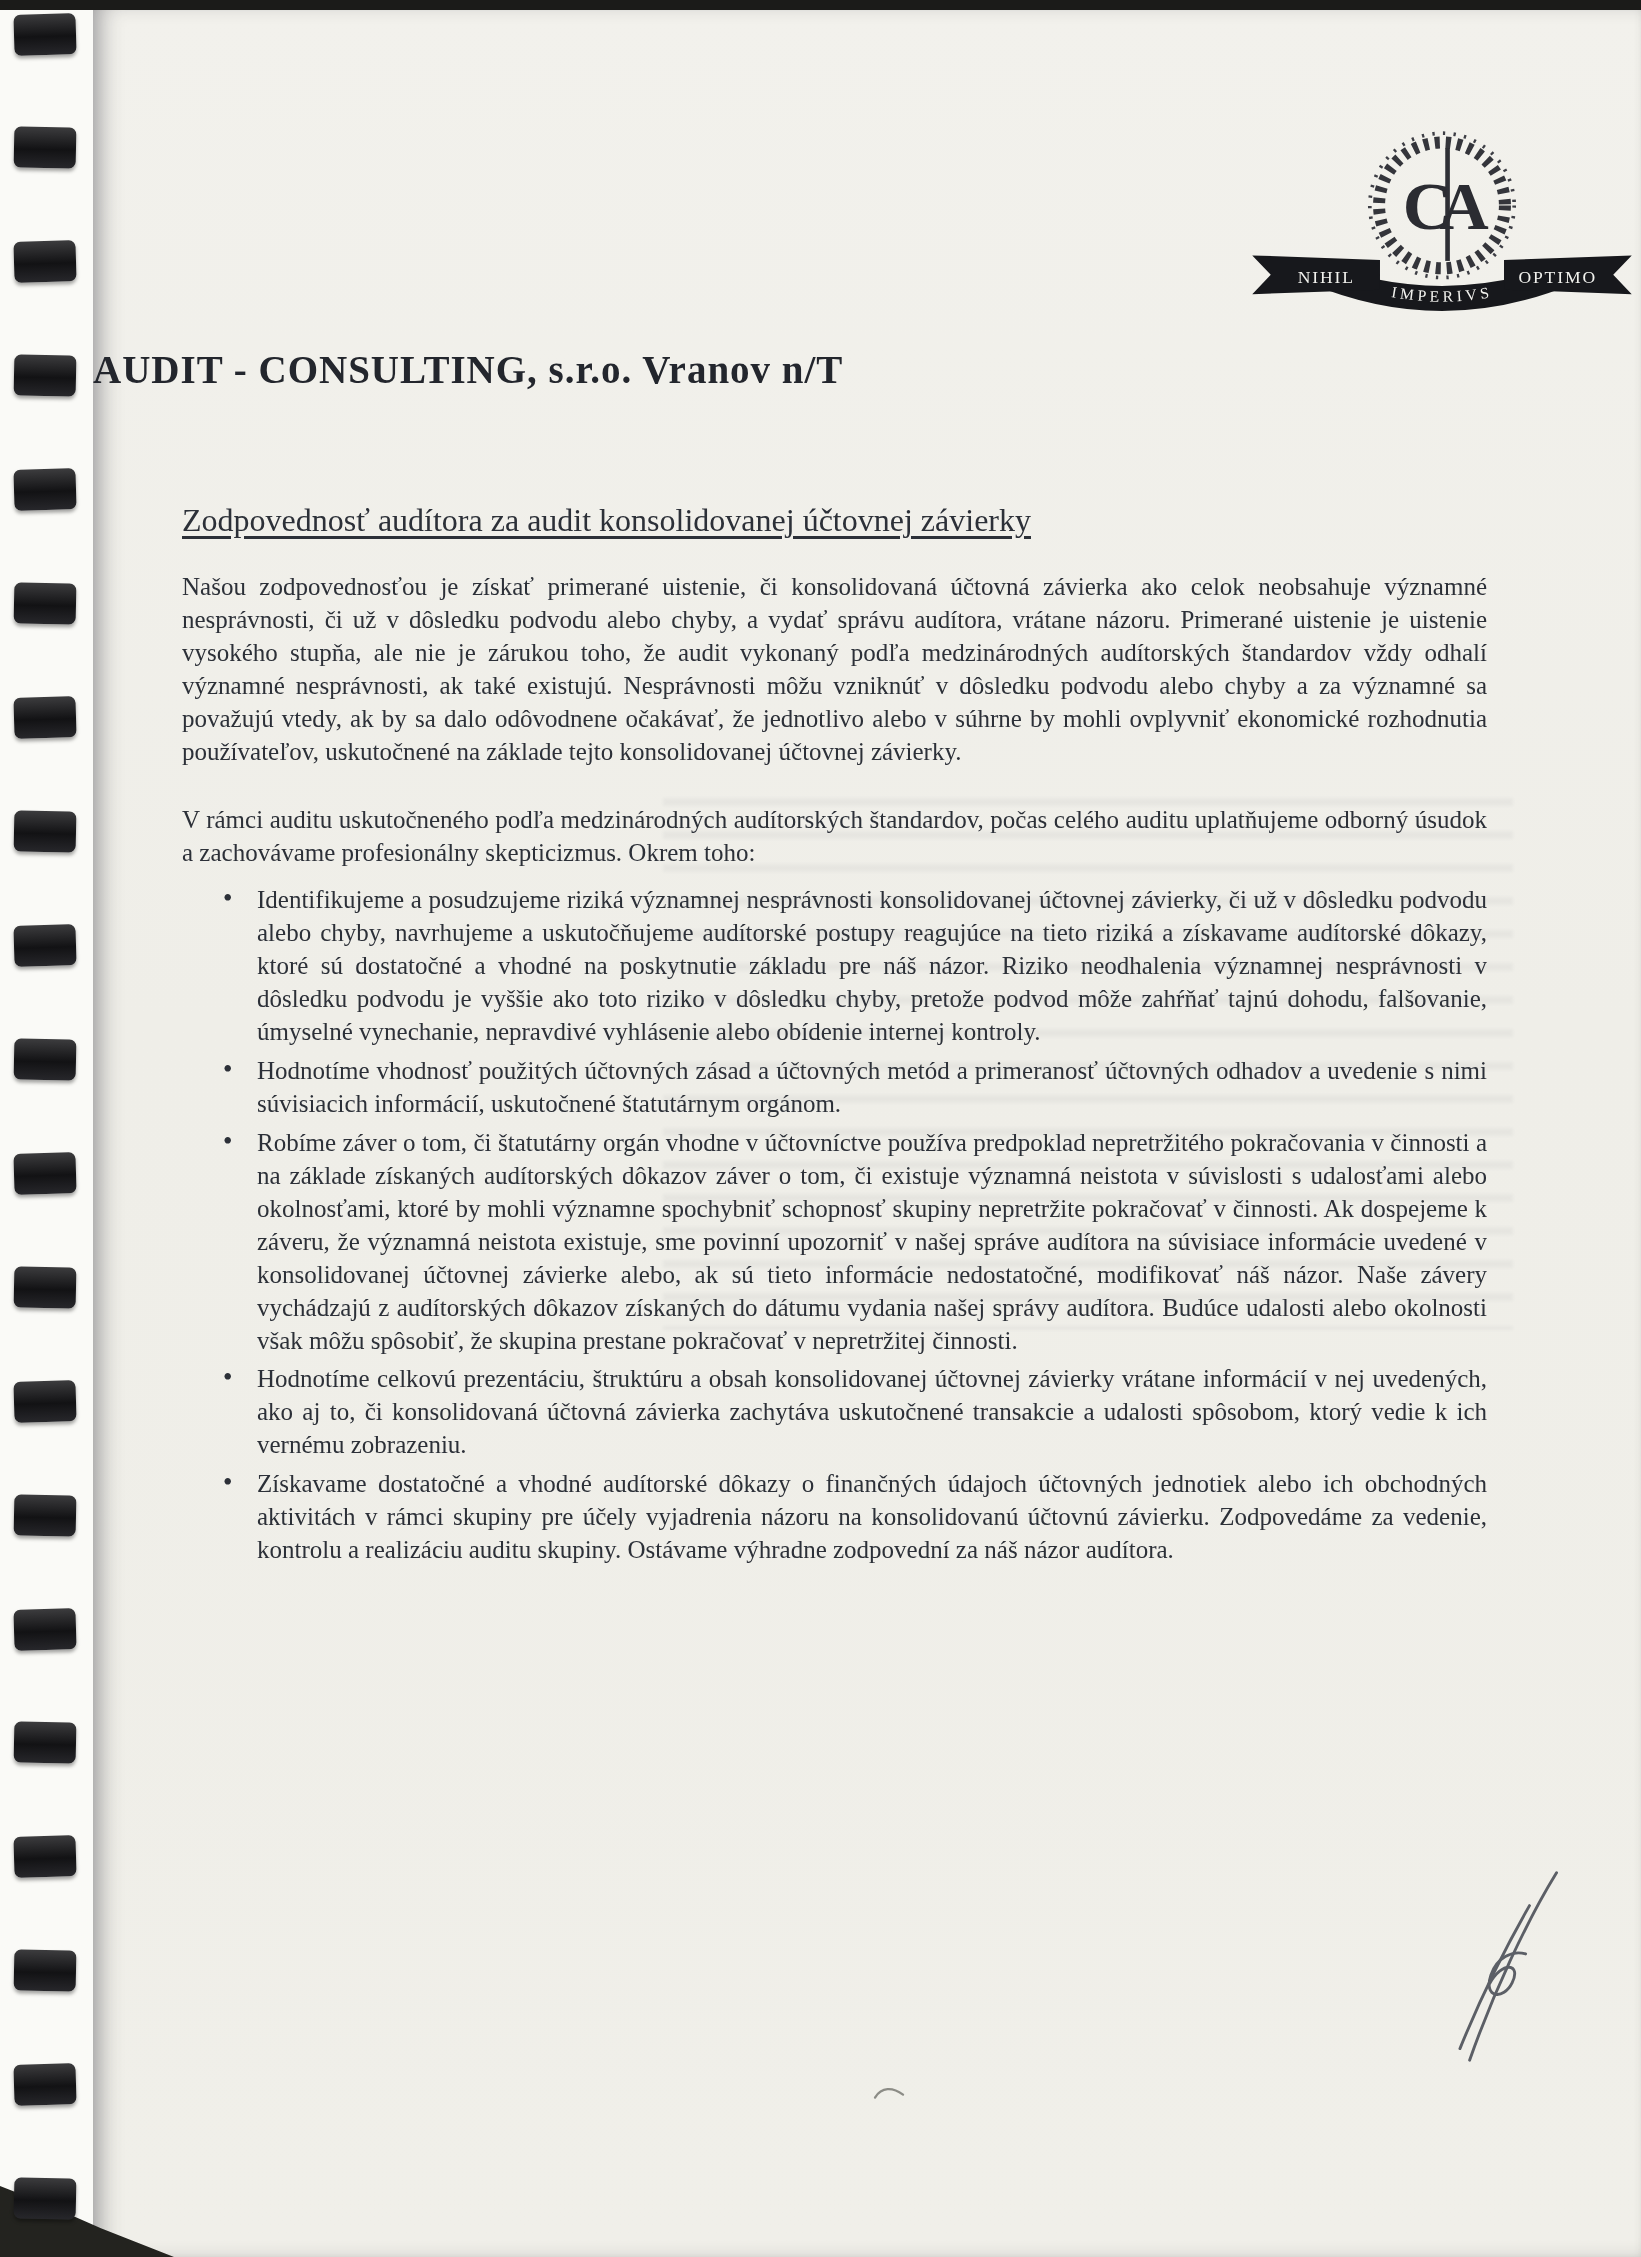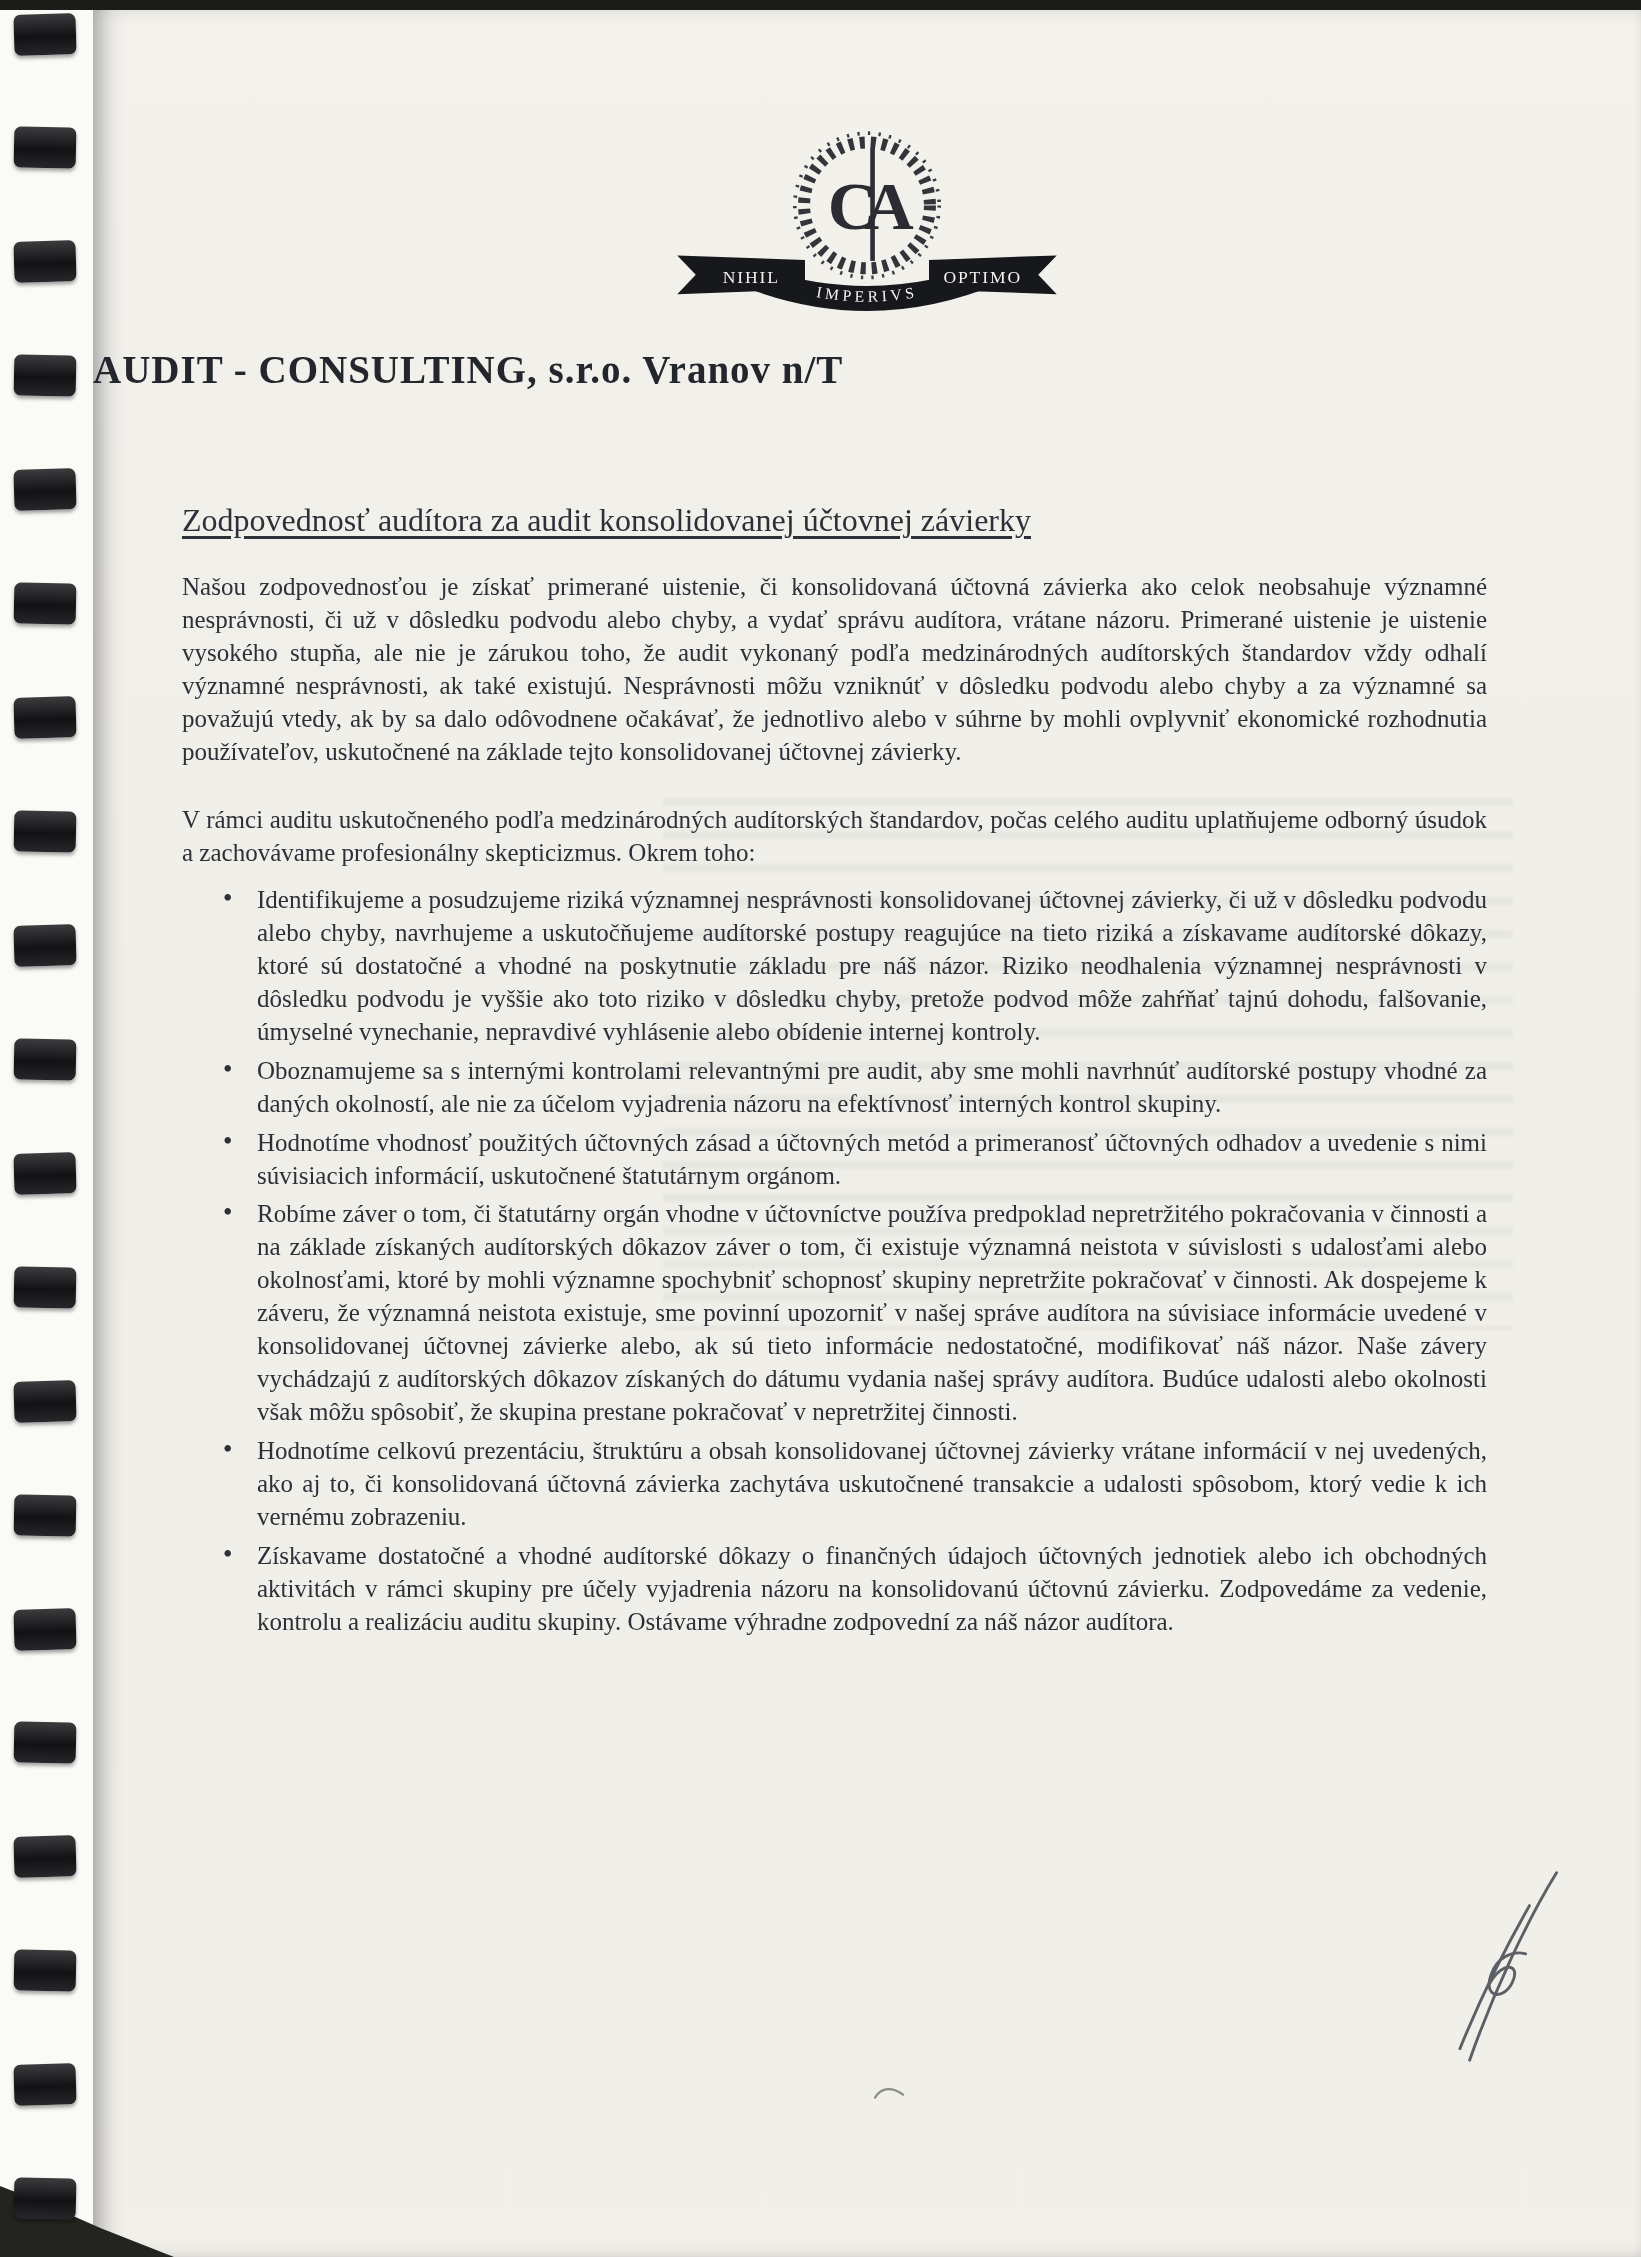"CA" .logo { text-align: center -> right }
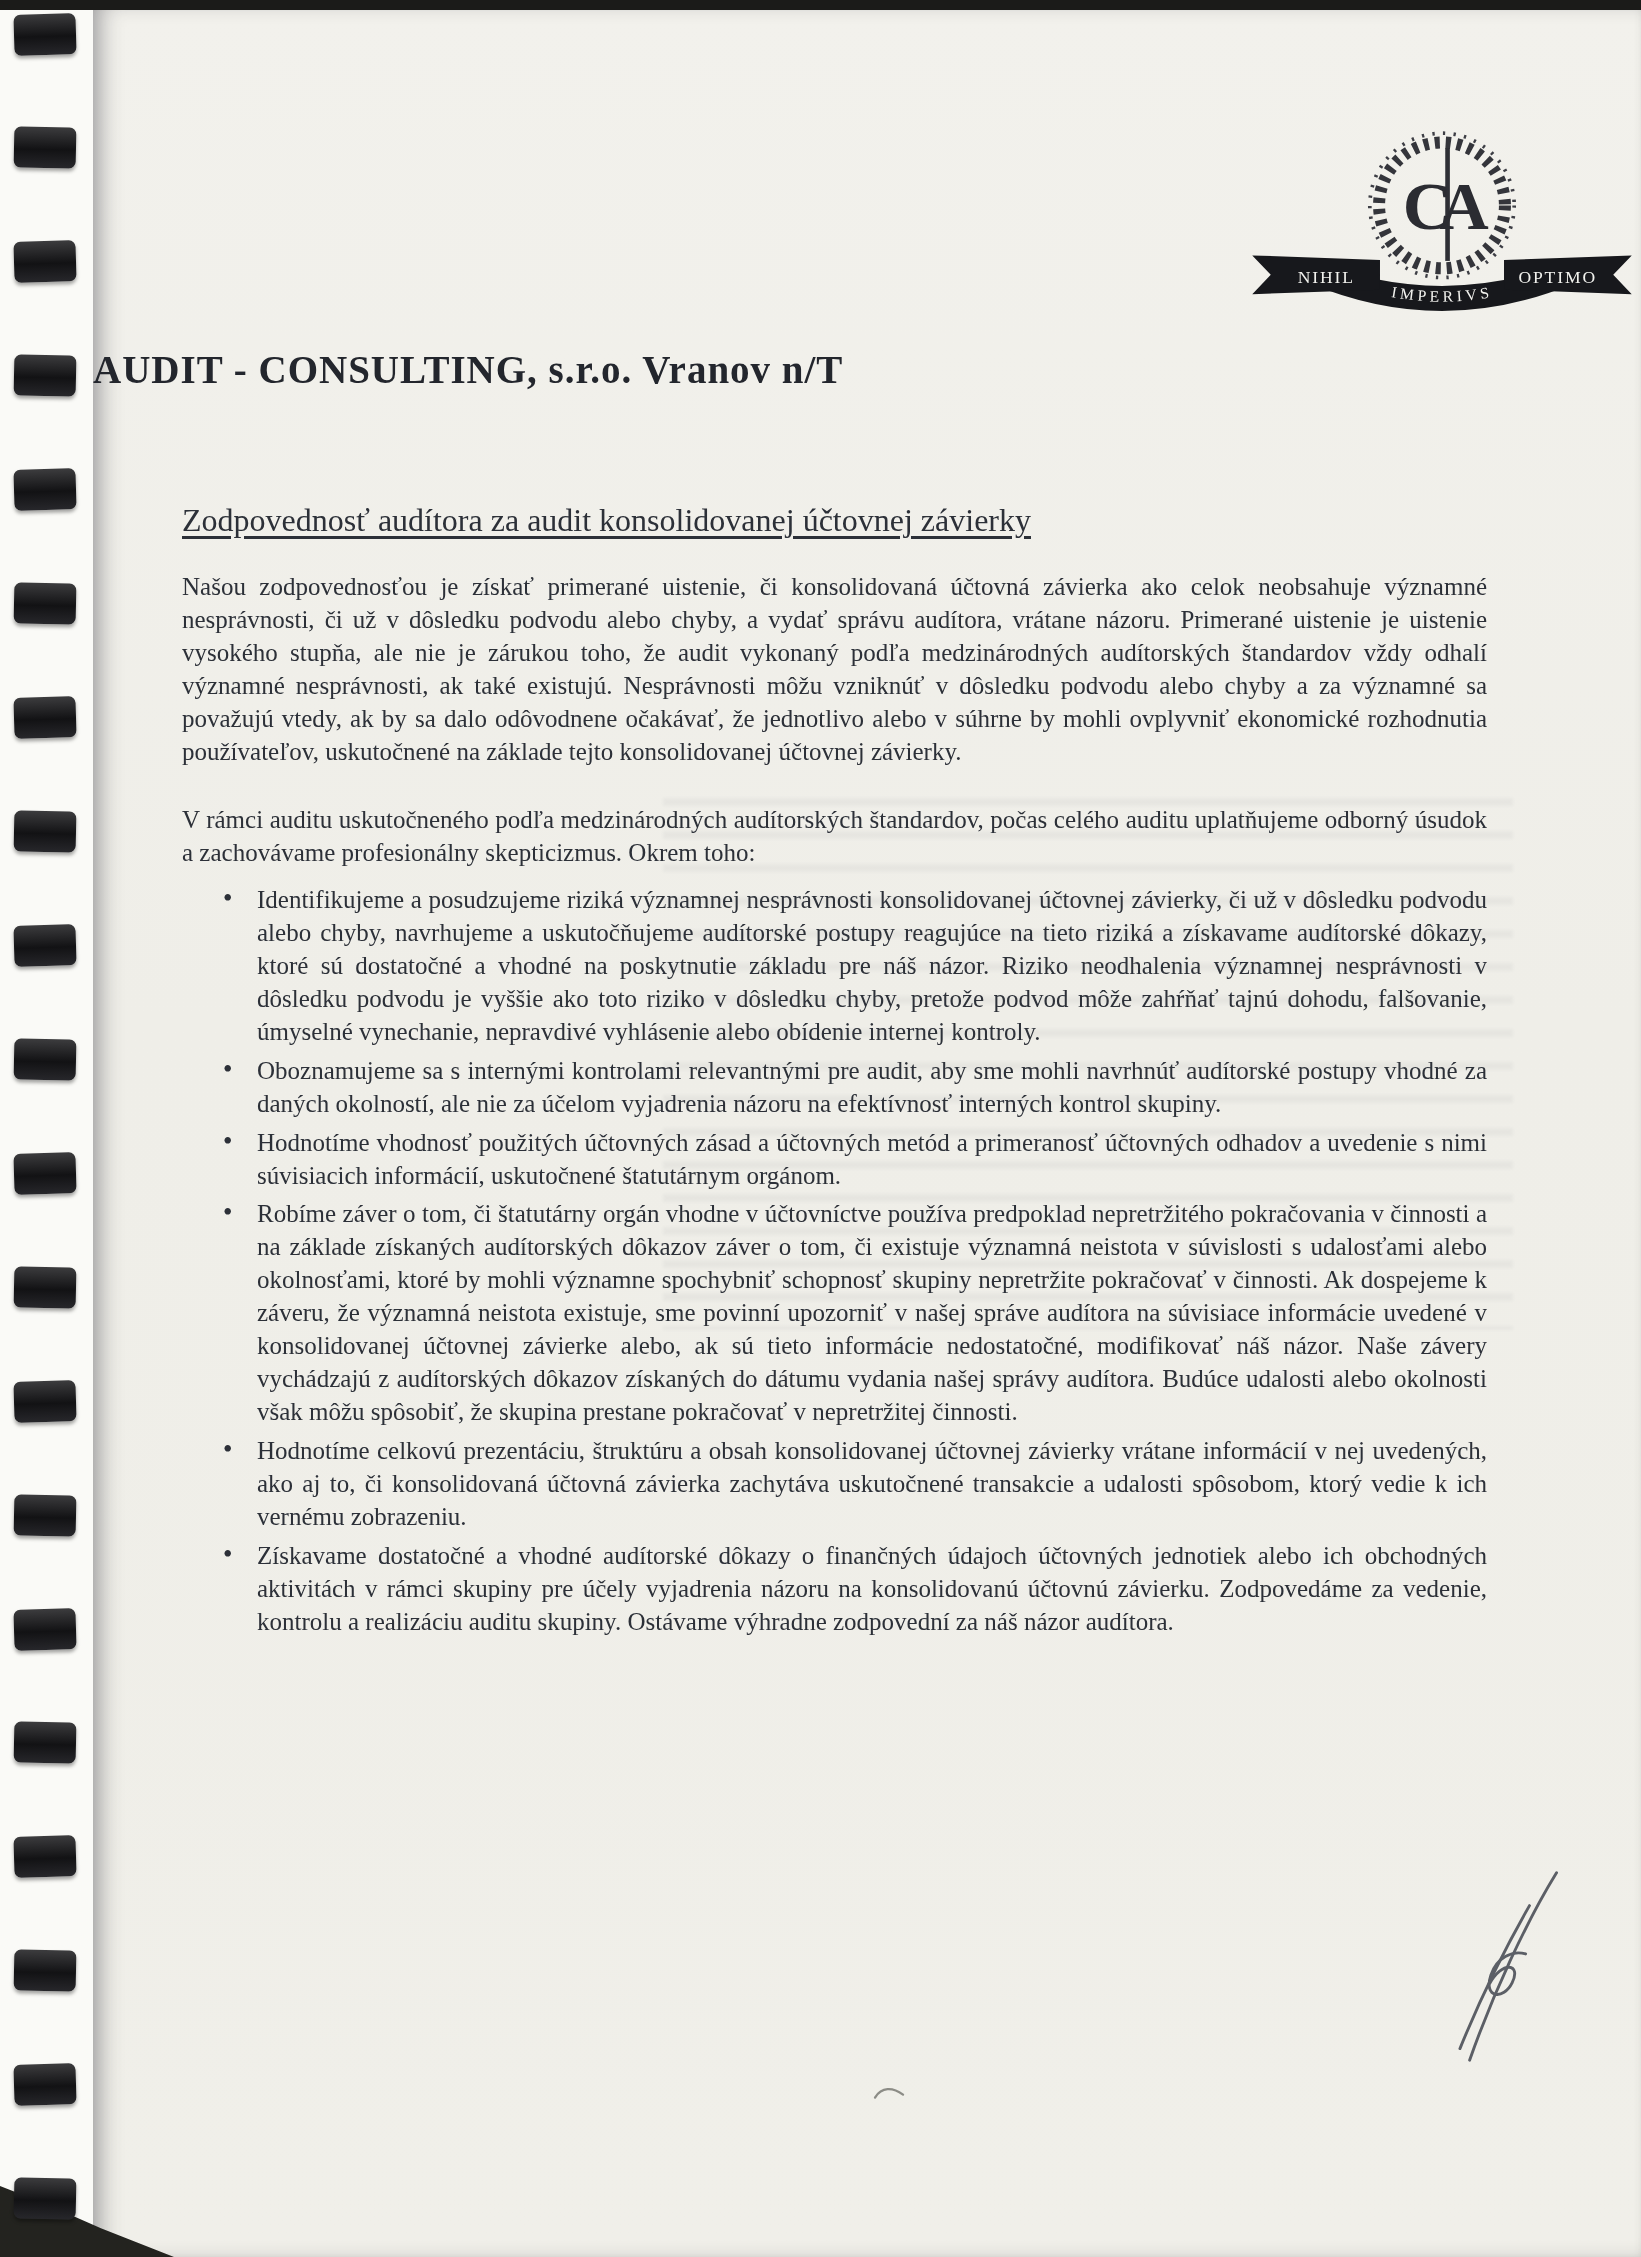"Oboznamujeme sa s internými kontrolami" li { html: <li><span>Oboznamujeme sa s internými kontrolami relevantnými pre audit, aby sme mohli navrhnúť audítorské postupy vhodné za daných okolností, ale nie za účelom vyjadrenia názoru na efektívnosť interných kontrol skupiny.</span></li> -> none }
